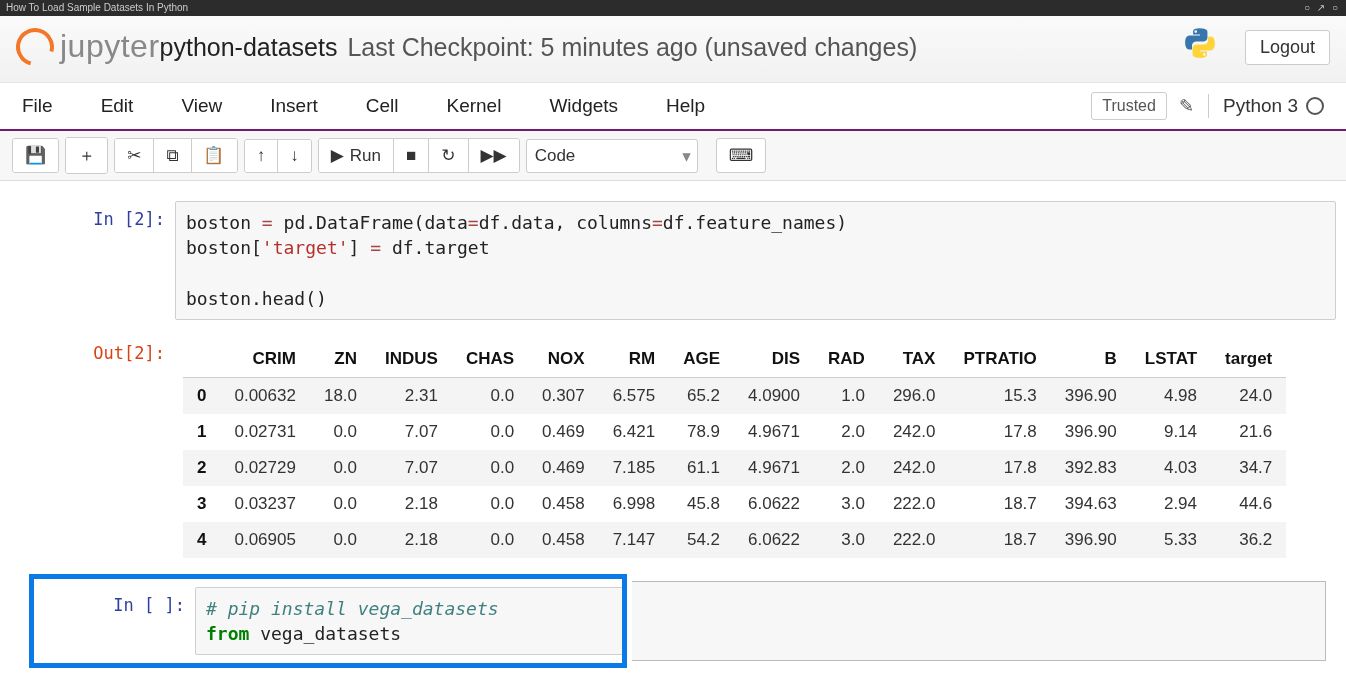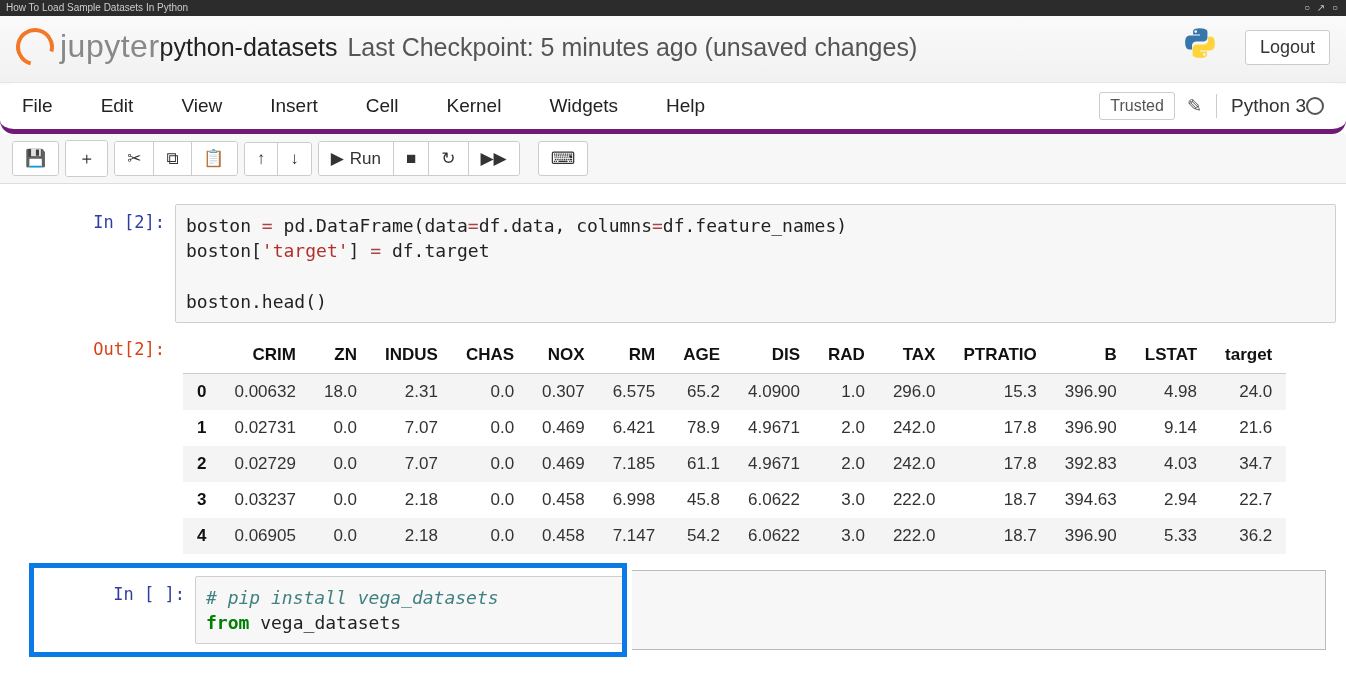"File" .menubar { border-bottom: 5px solid #701a75 -> 2px solid #701a75; border-radius: 14px -> none }
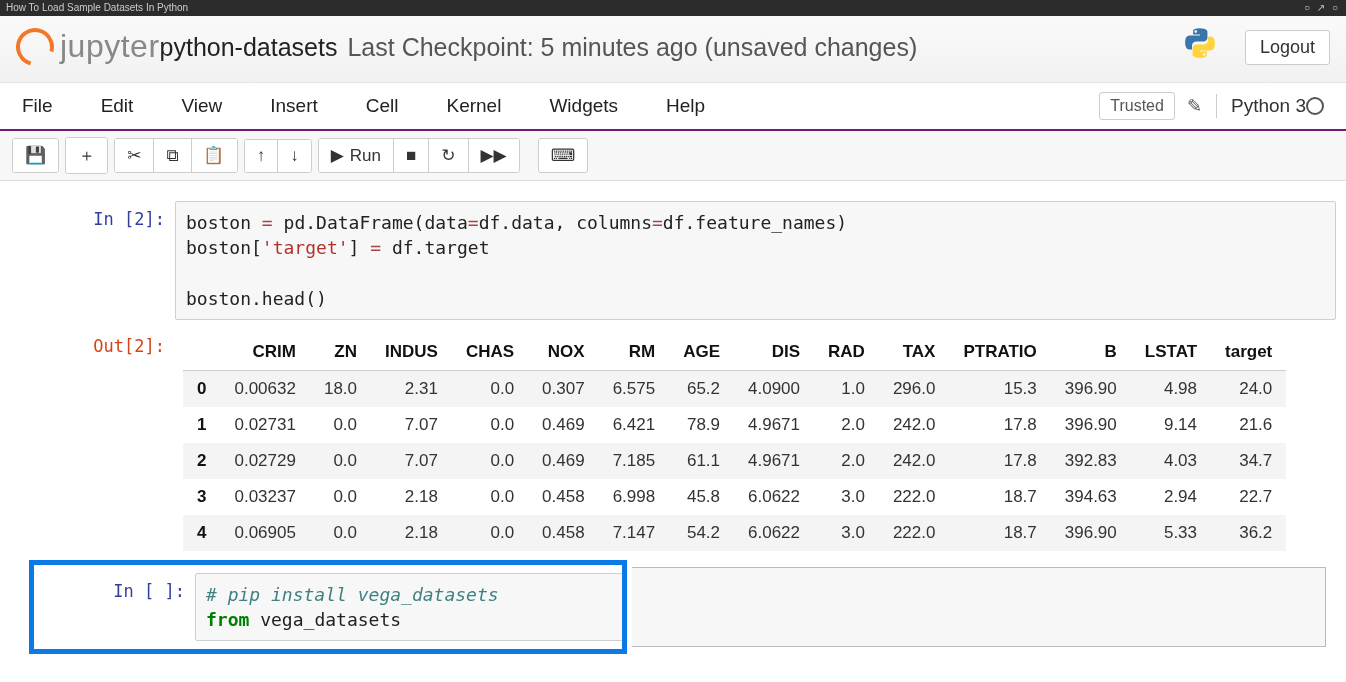"Python 3" .kernel-name { margin-right: none -> 8px }
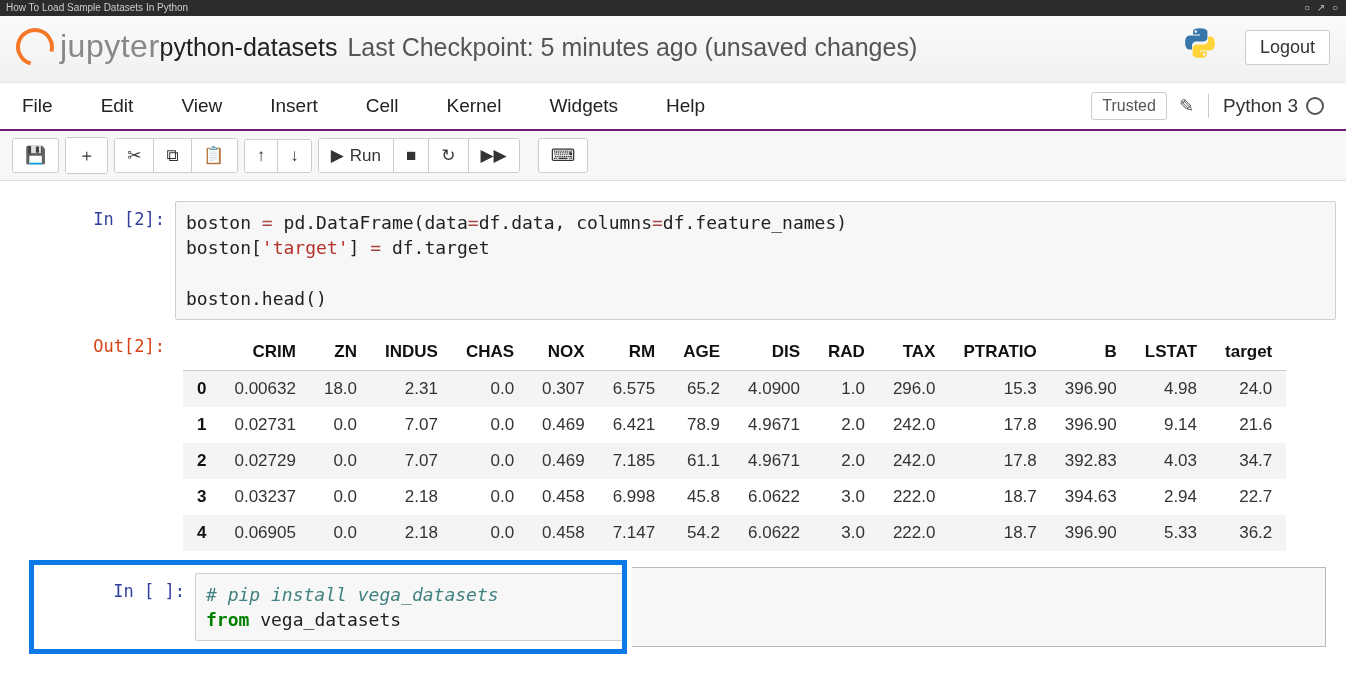"Code" div.cell-type-select { html: none -> <div><span>Code</span></div> }
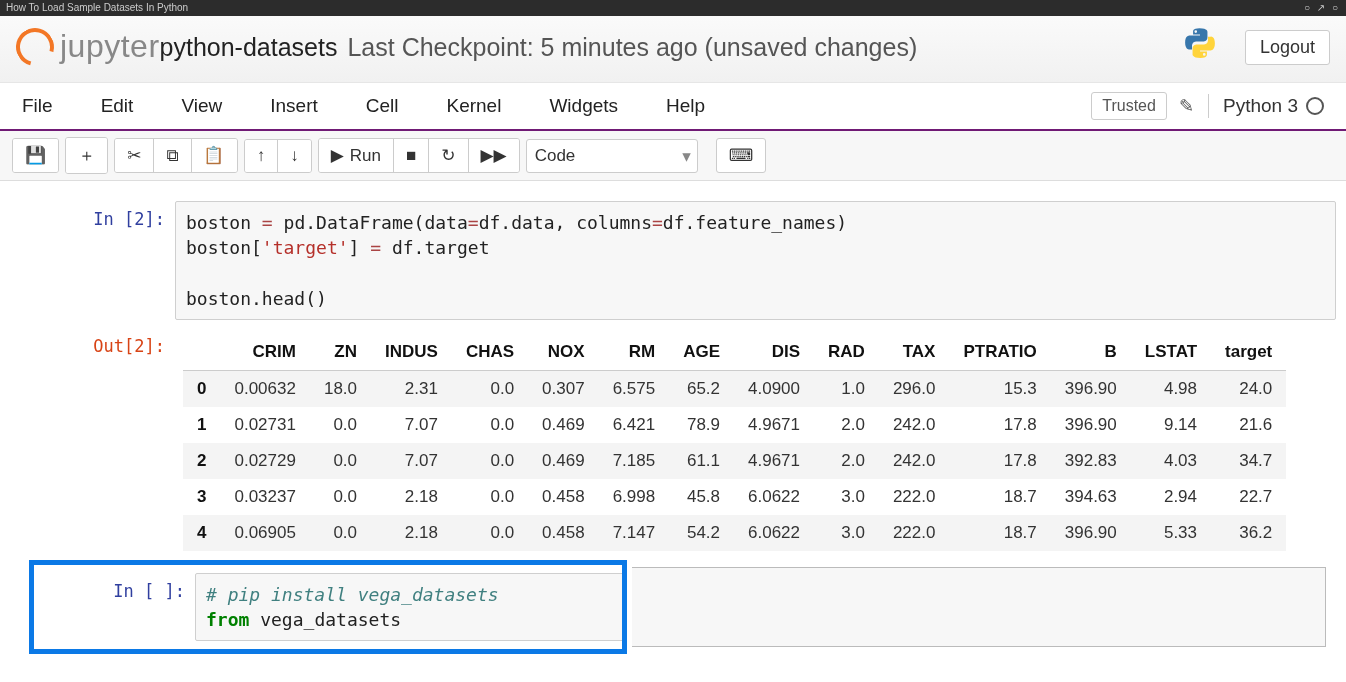"In [2]:" .cell { margin-bottom: 8px -> 15px }
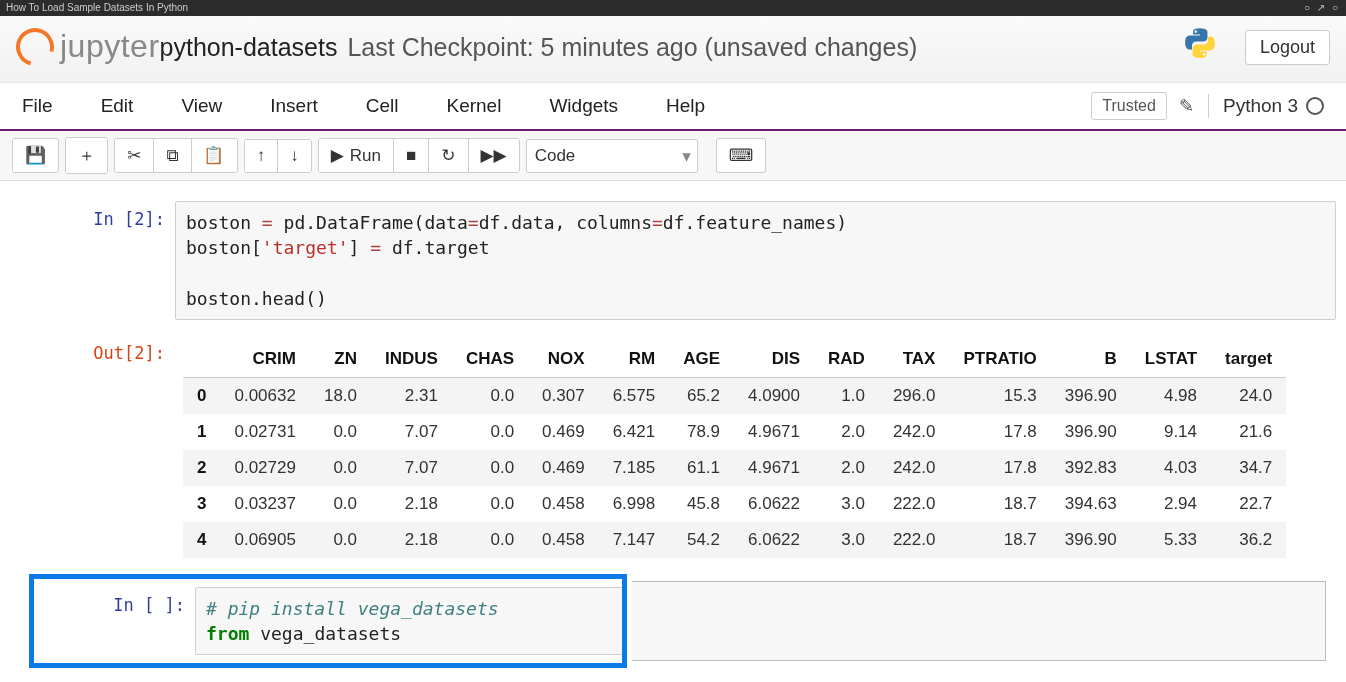"22.7" td { text: 22.7 -> 44.6 }
